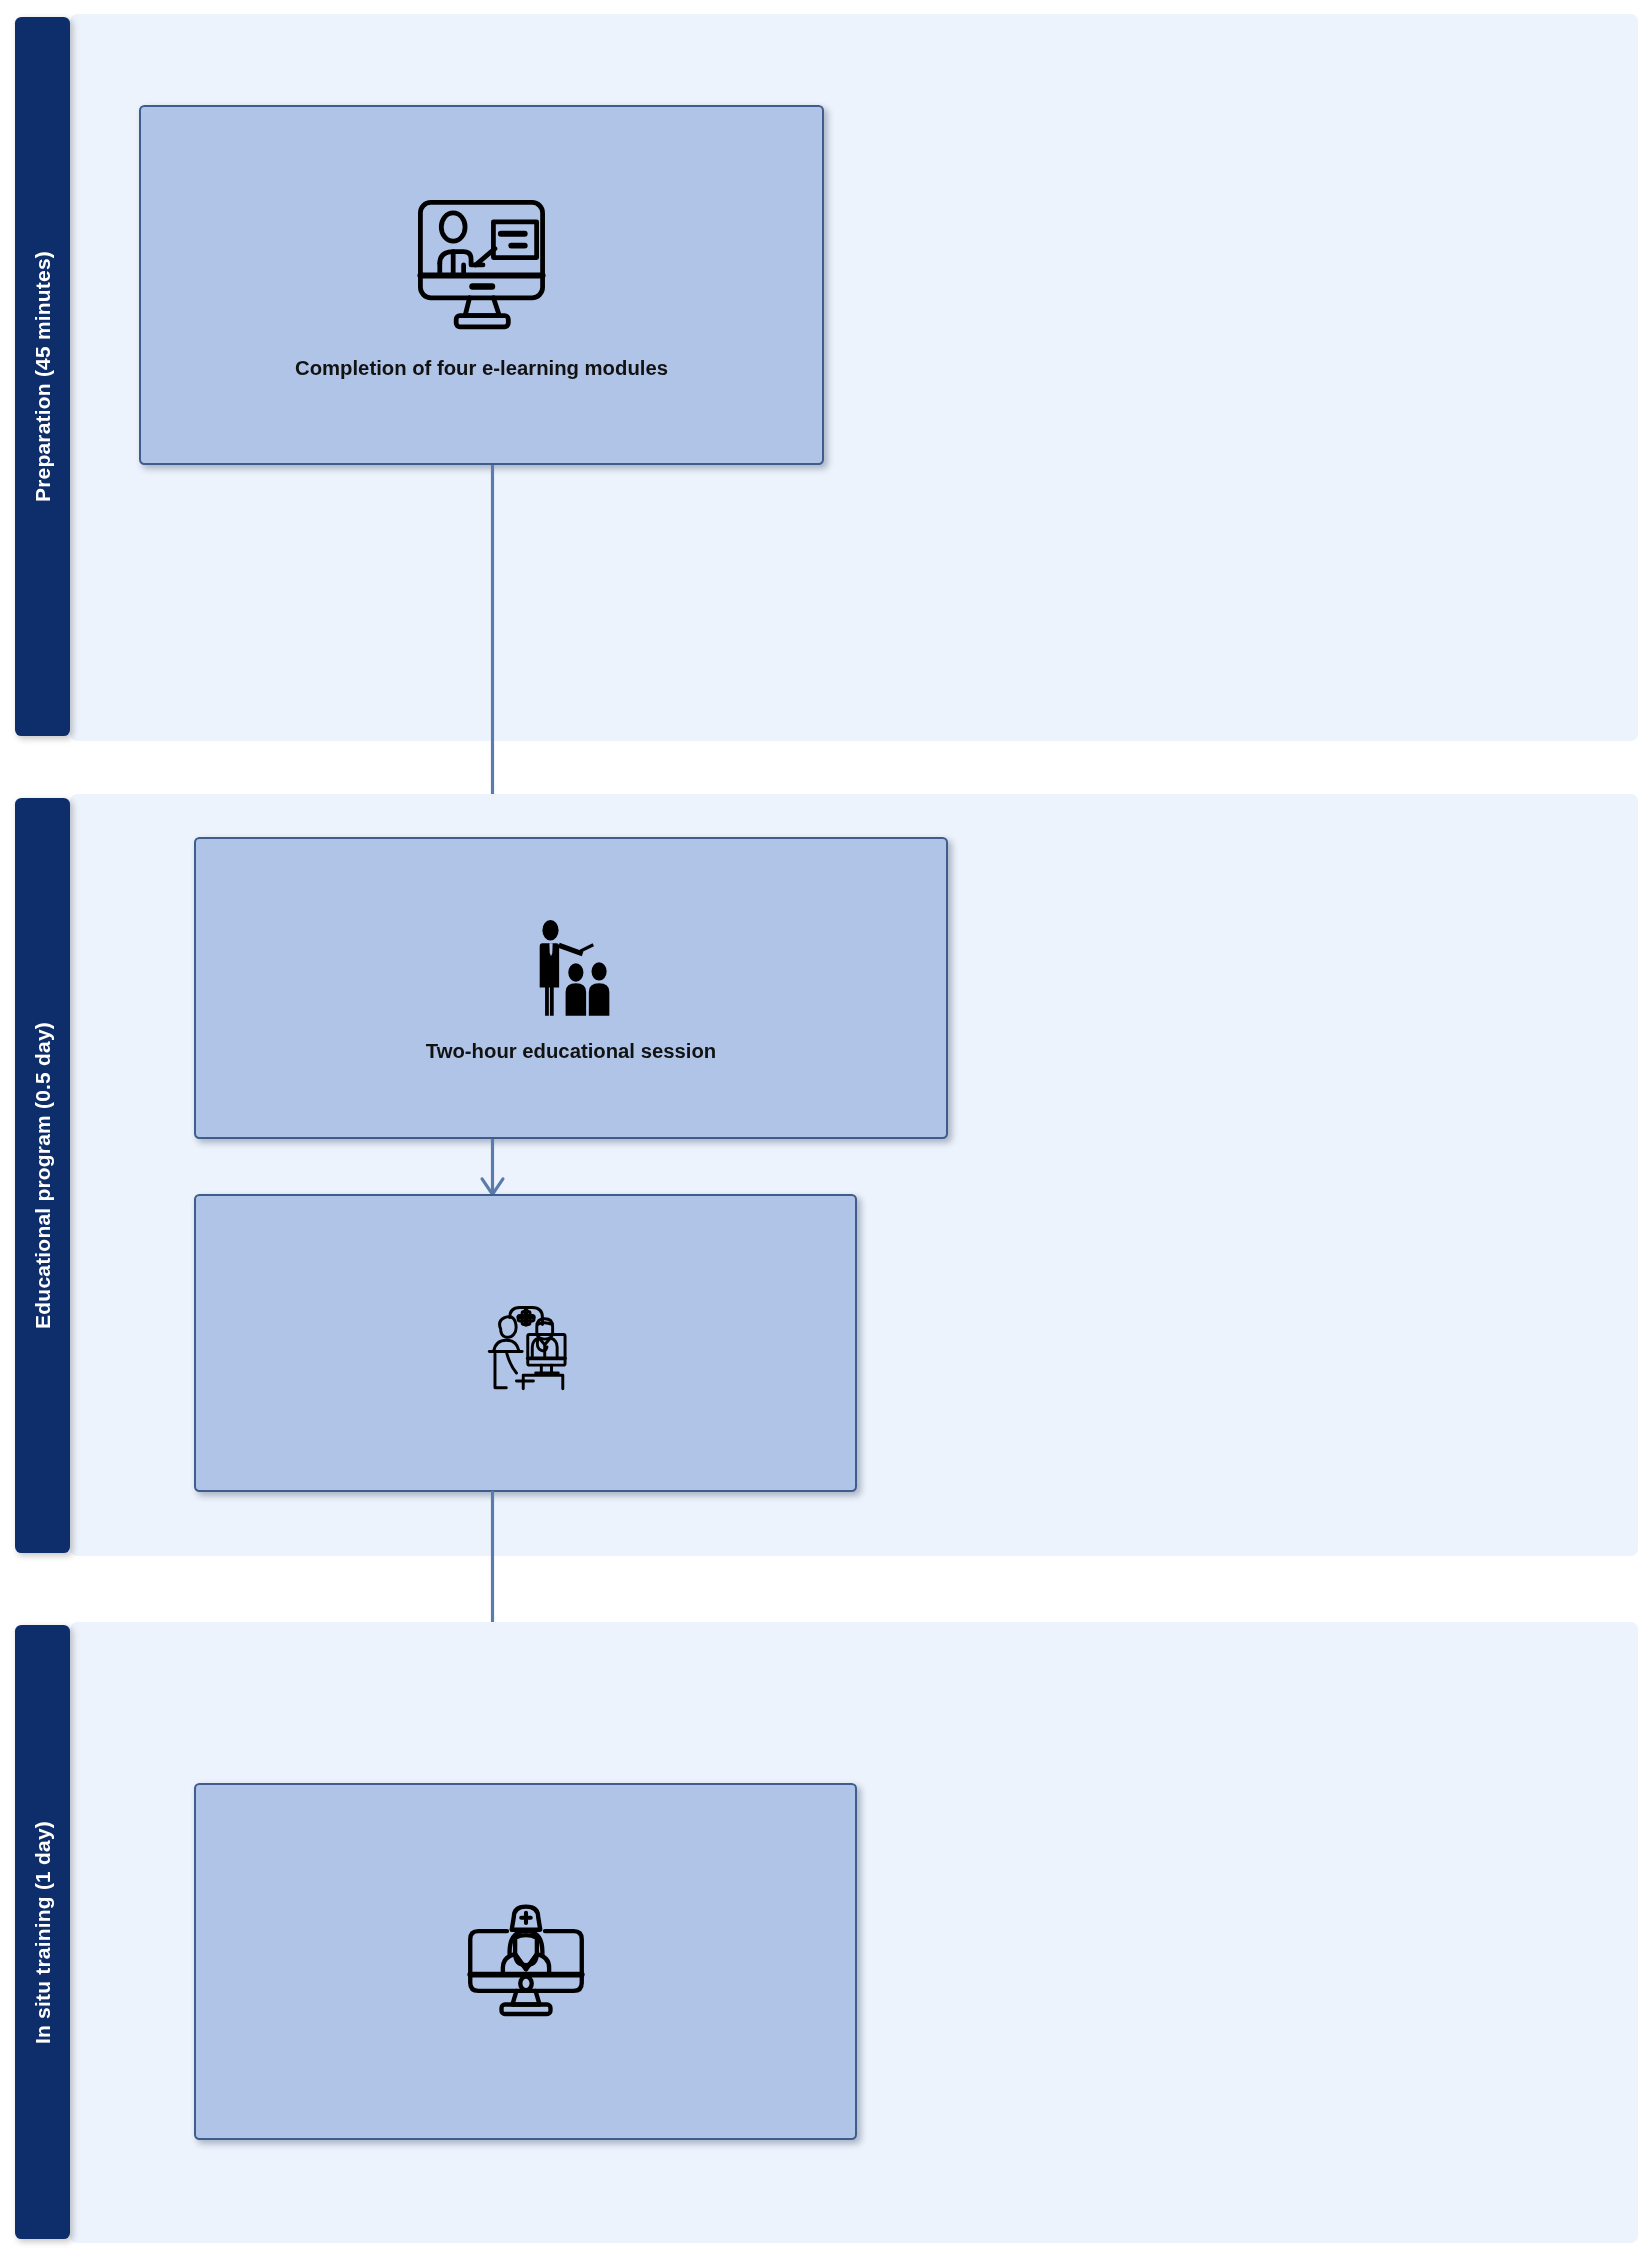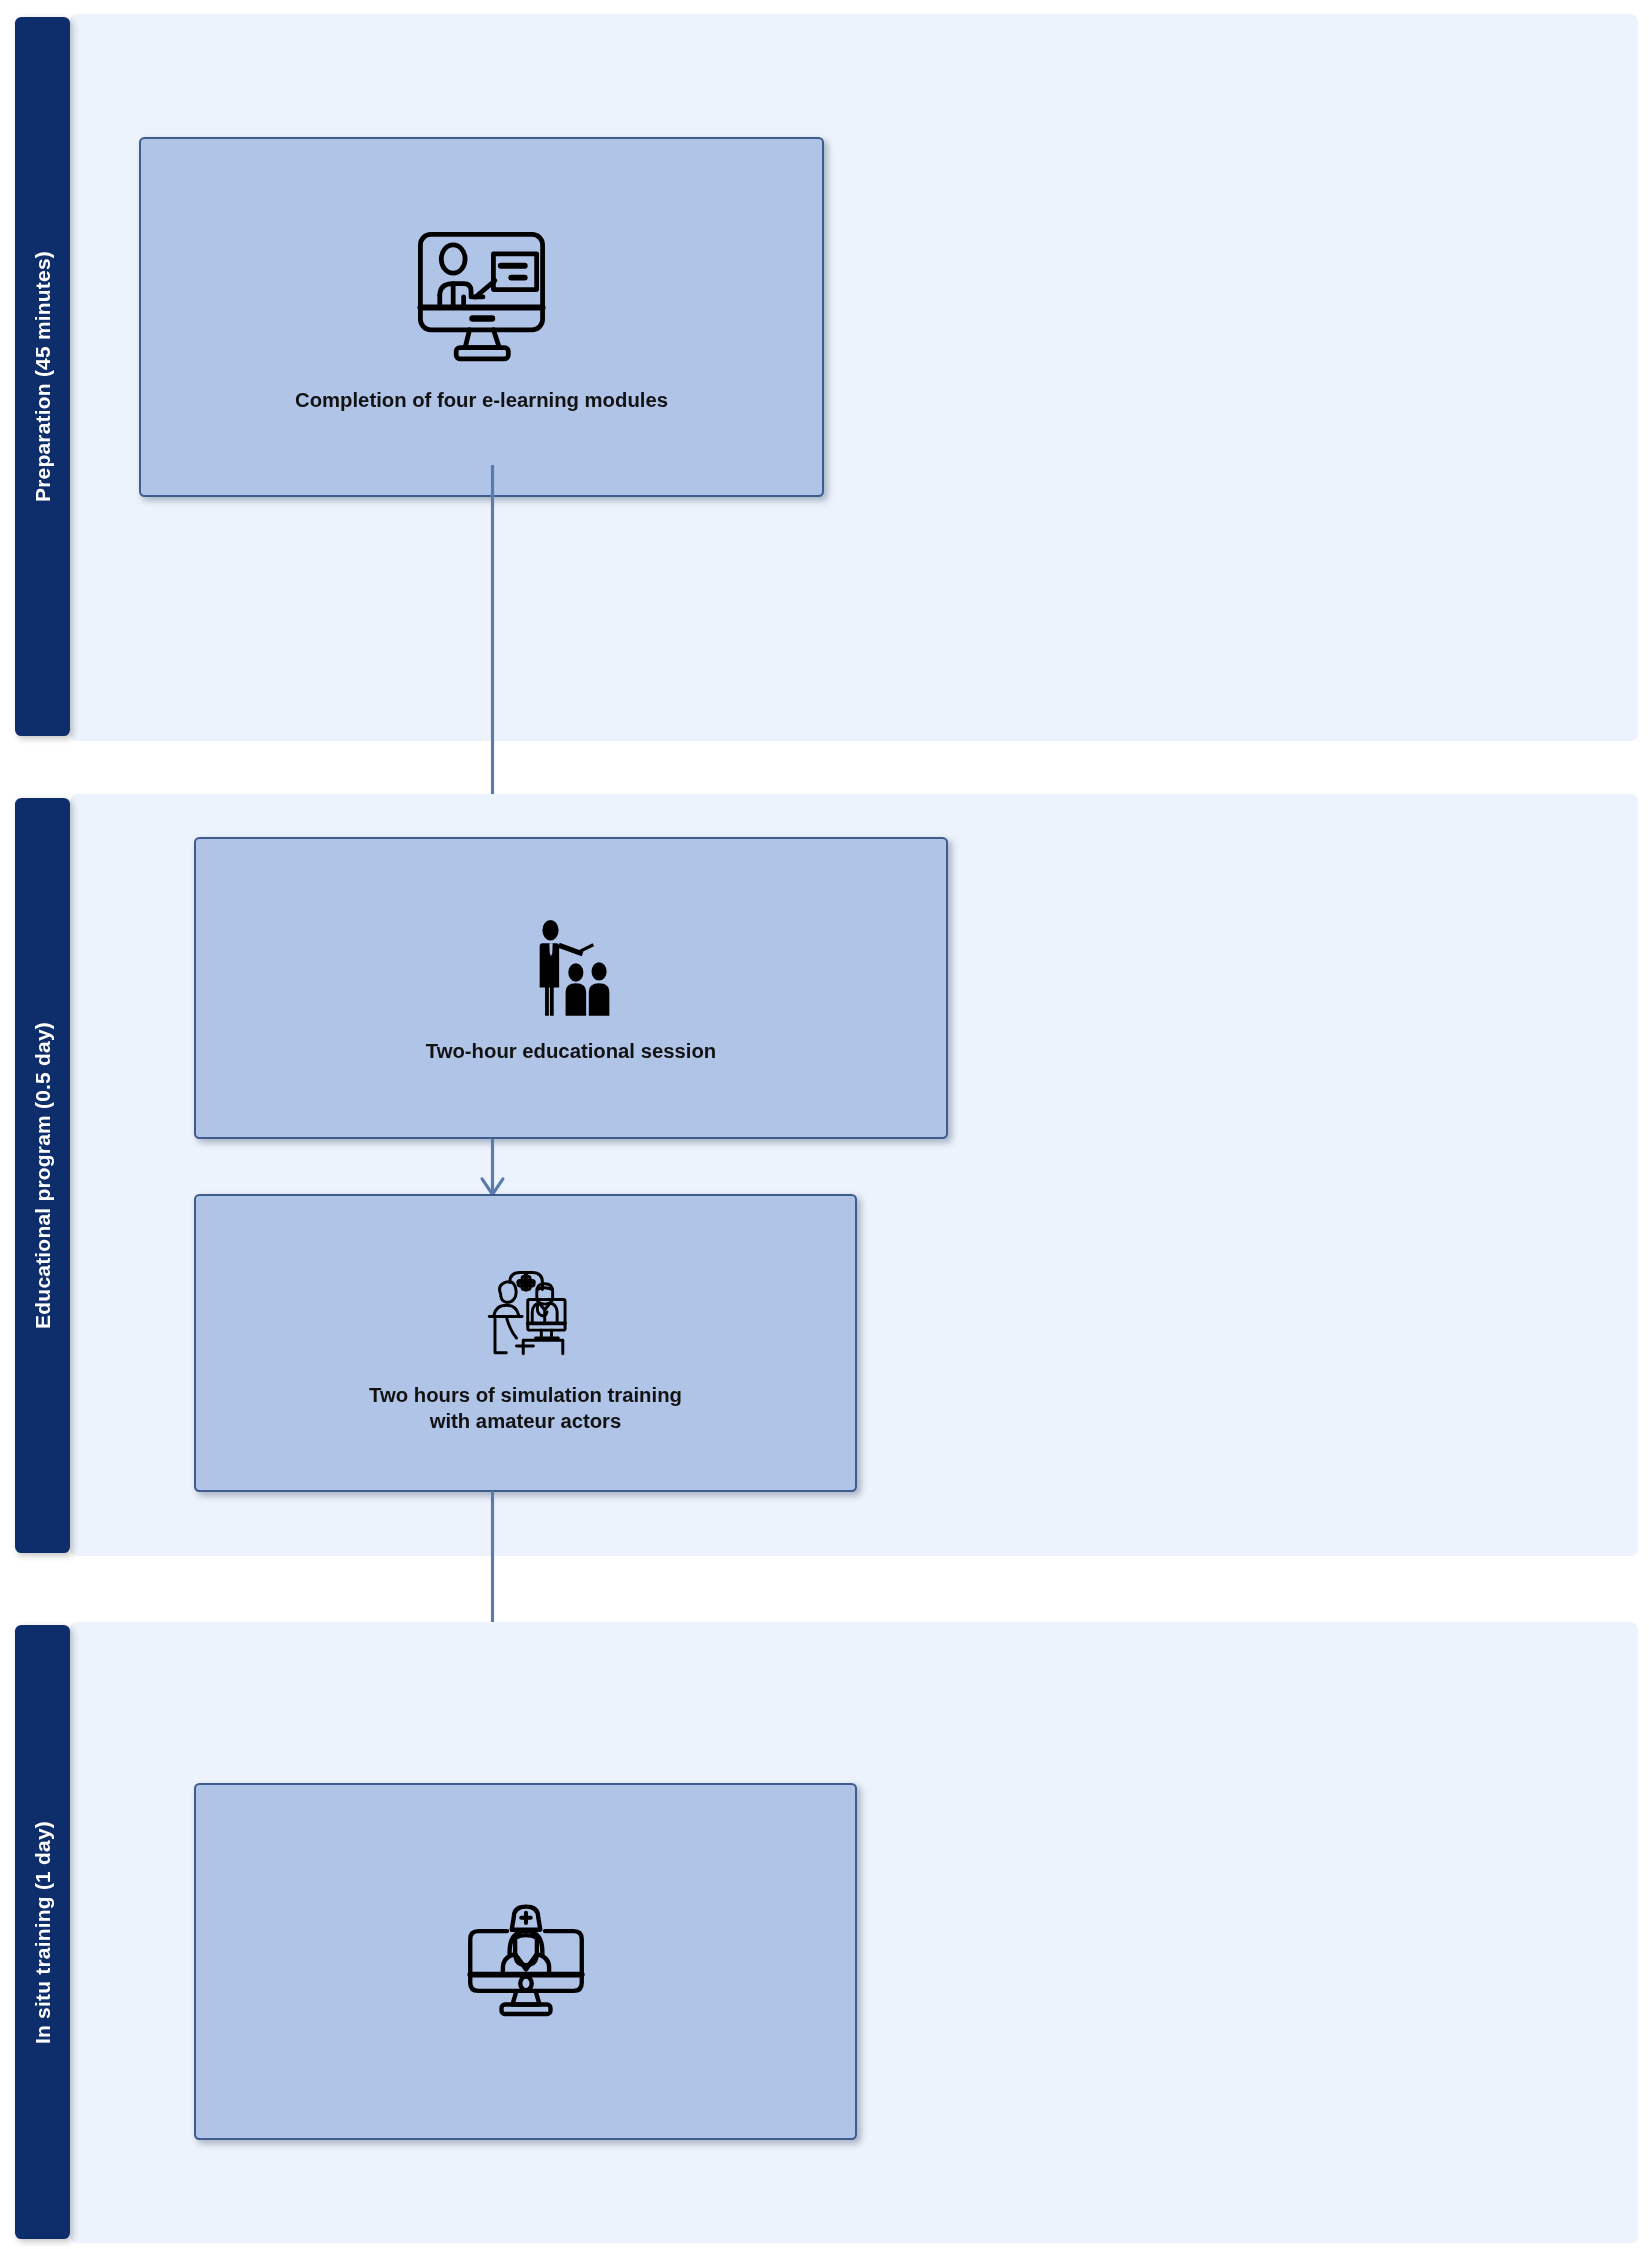"Completion of four e-learning modules" div.step-card { margin-top: 32px -> none }
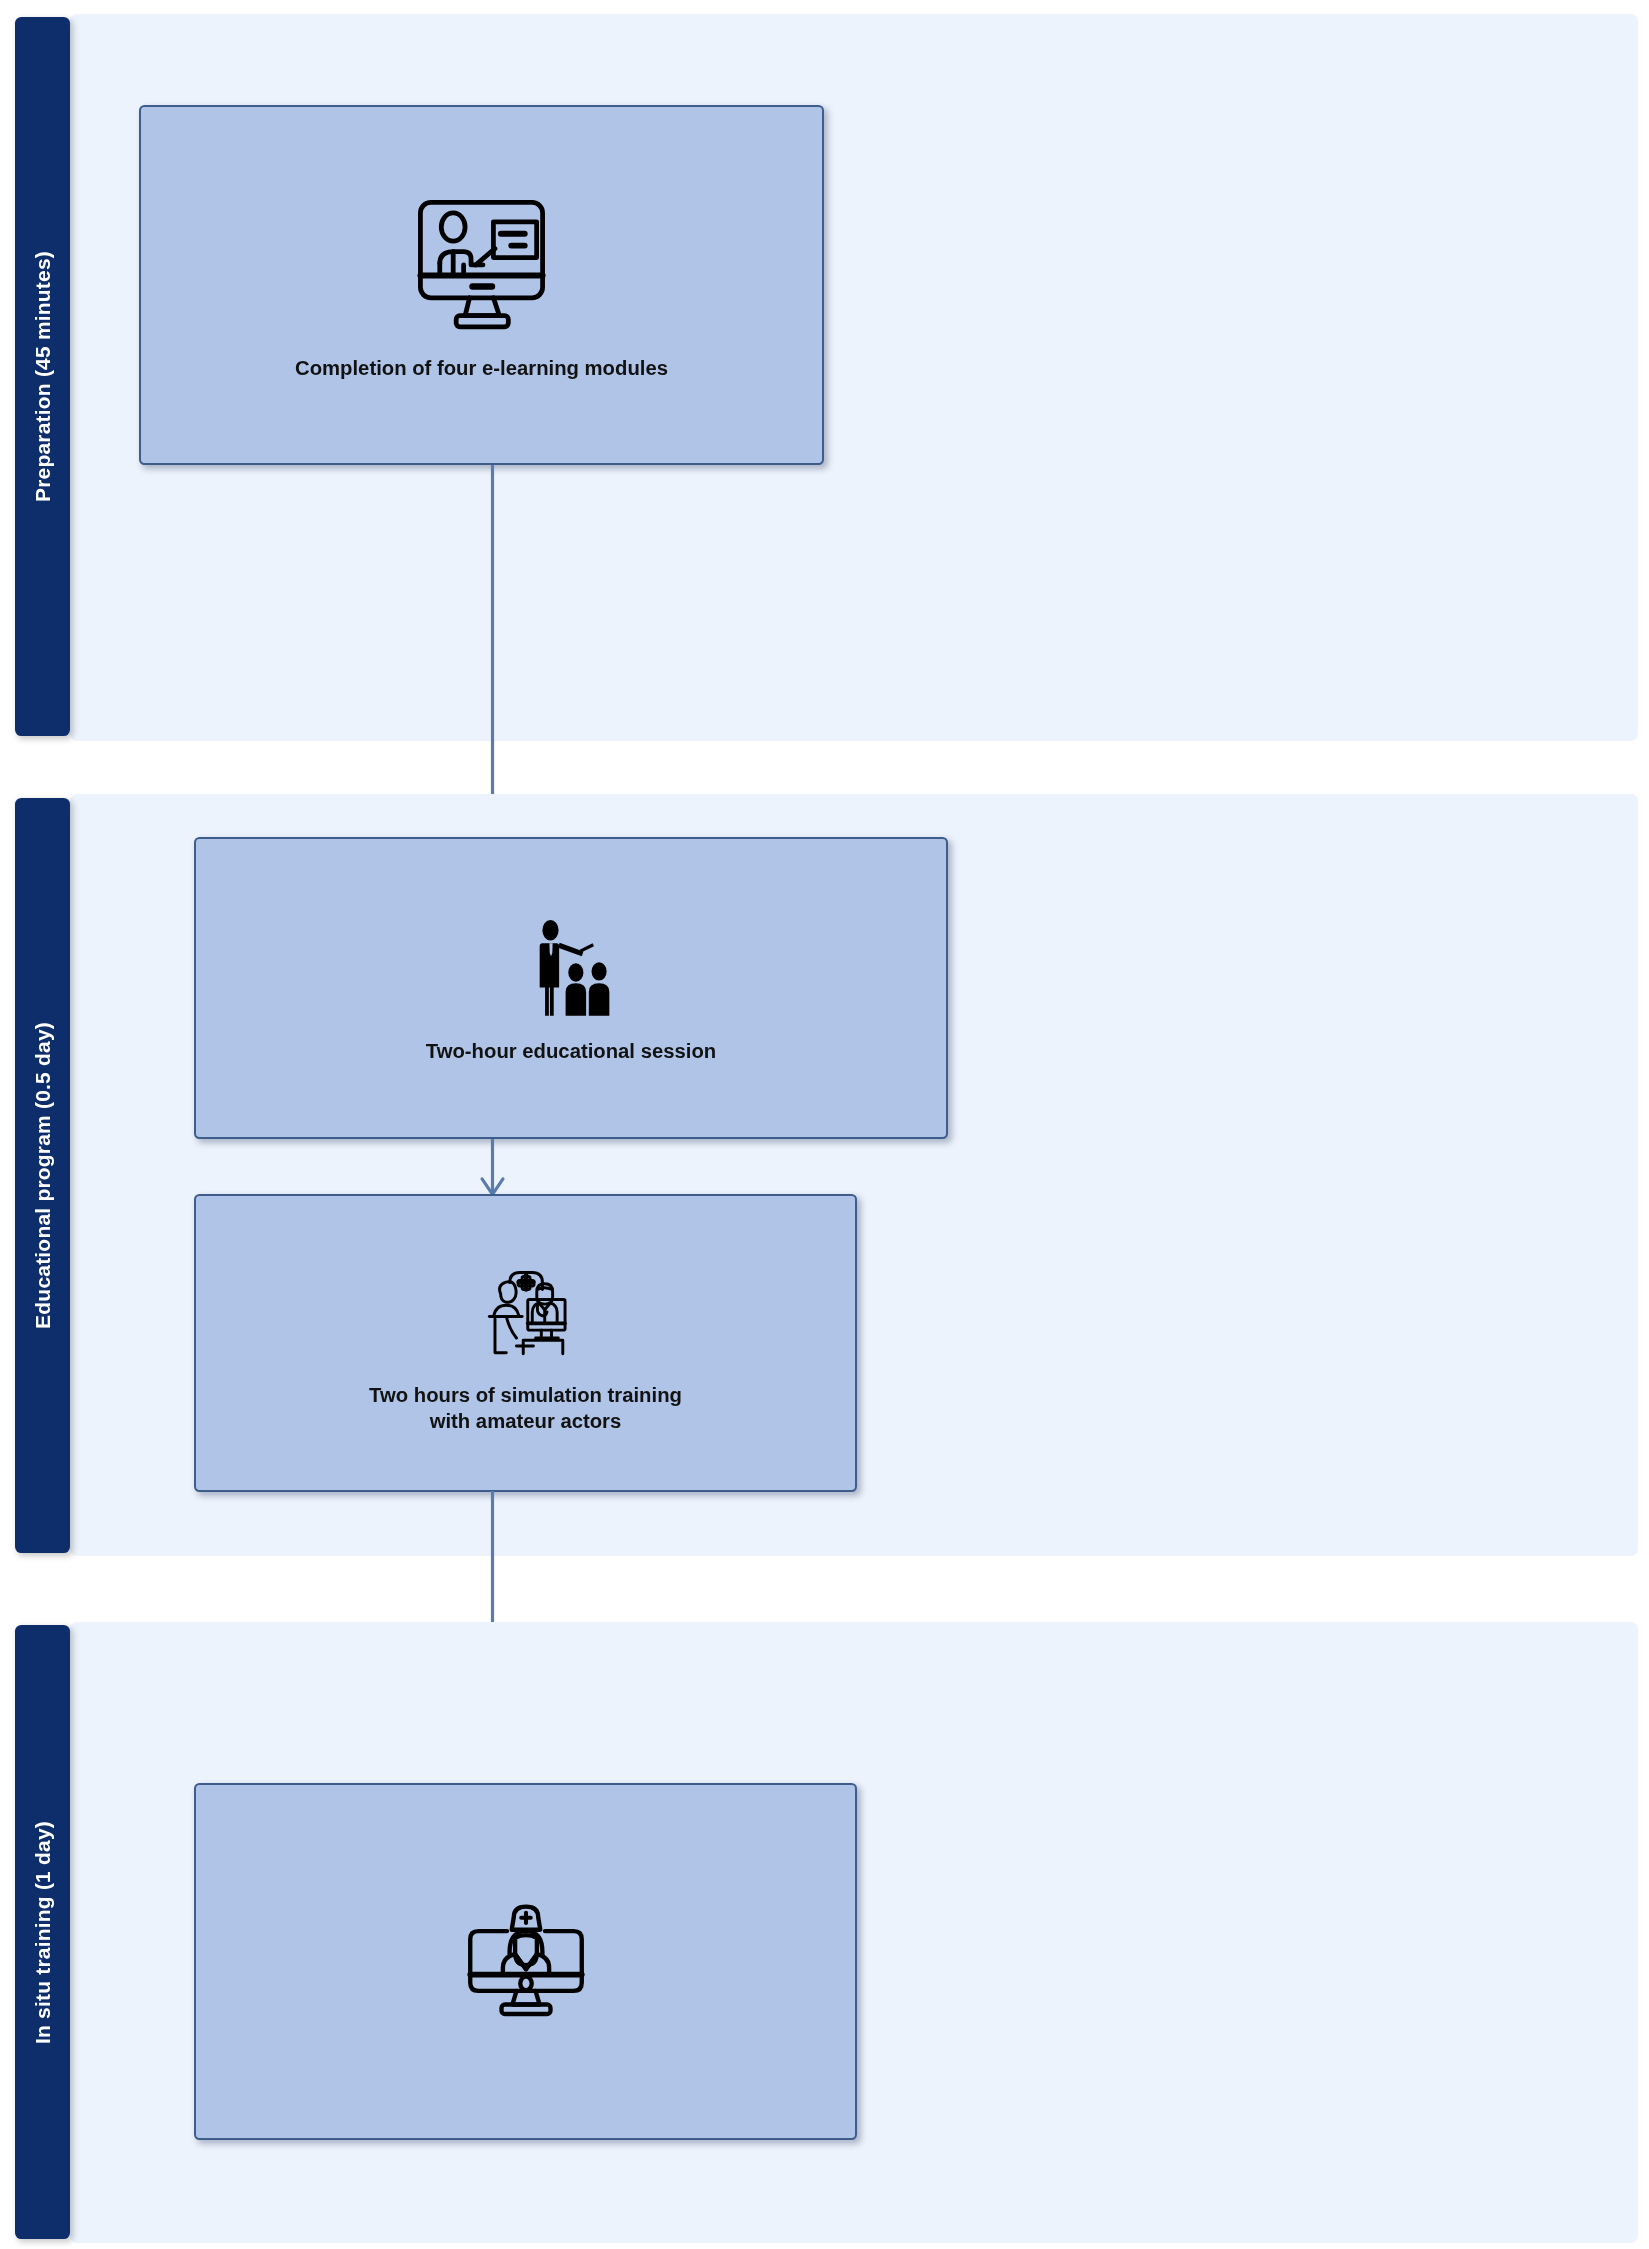"Two hours of simulation training" div.step-label { html: <div> <span>Two hours of simulation training</span><br> <span>with amateur actors</span> </div> -> none }
